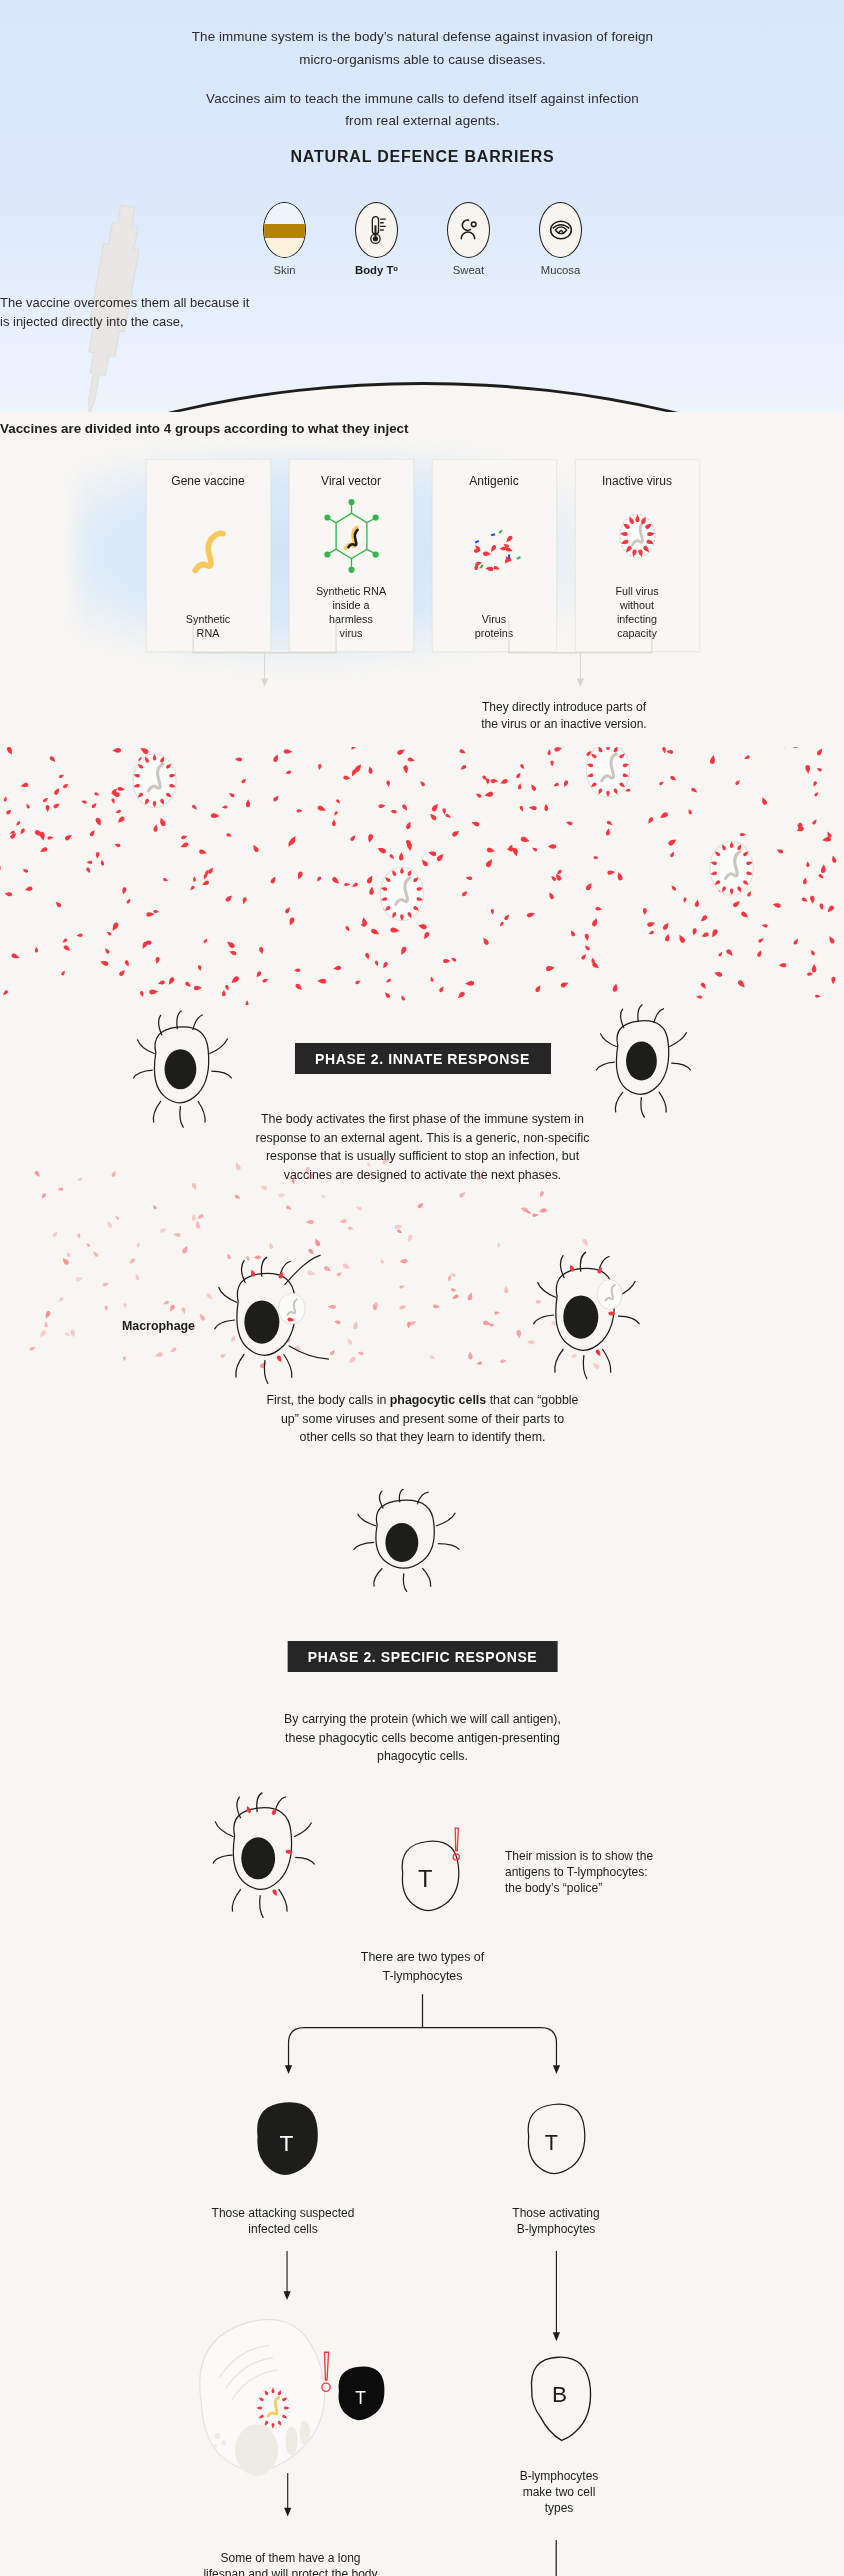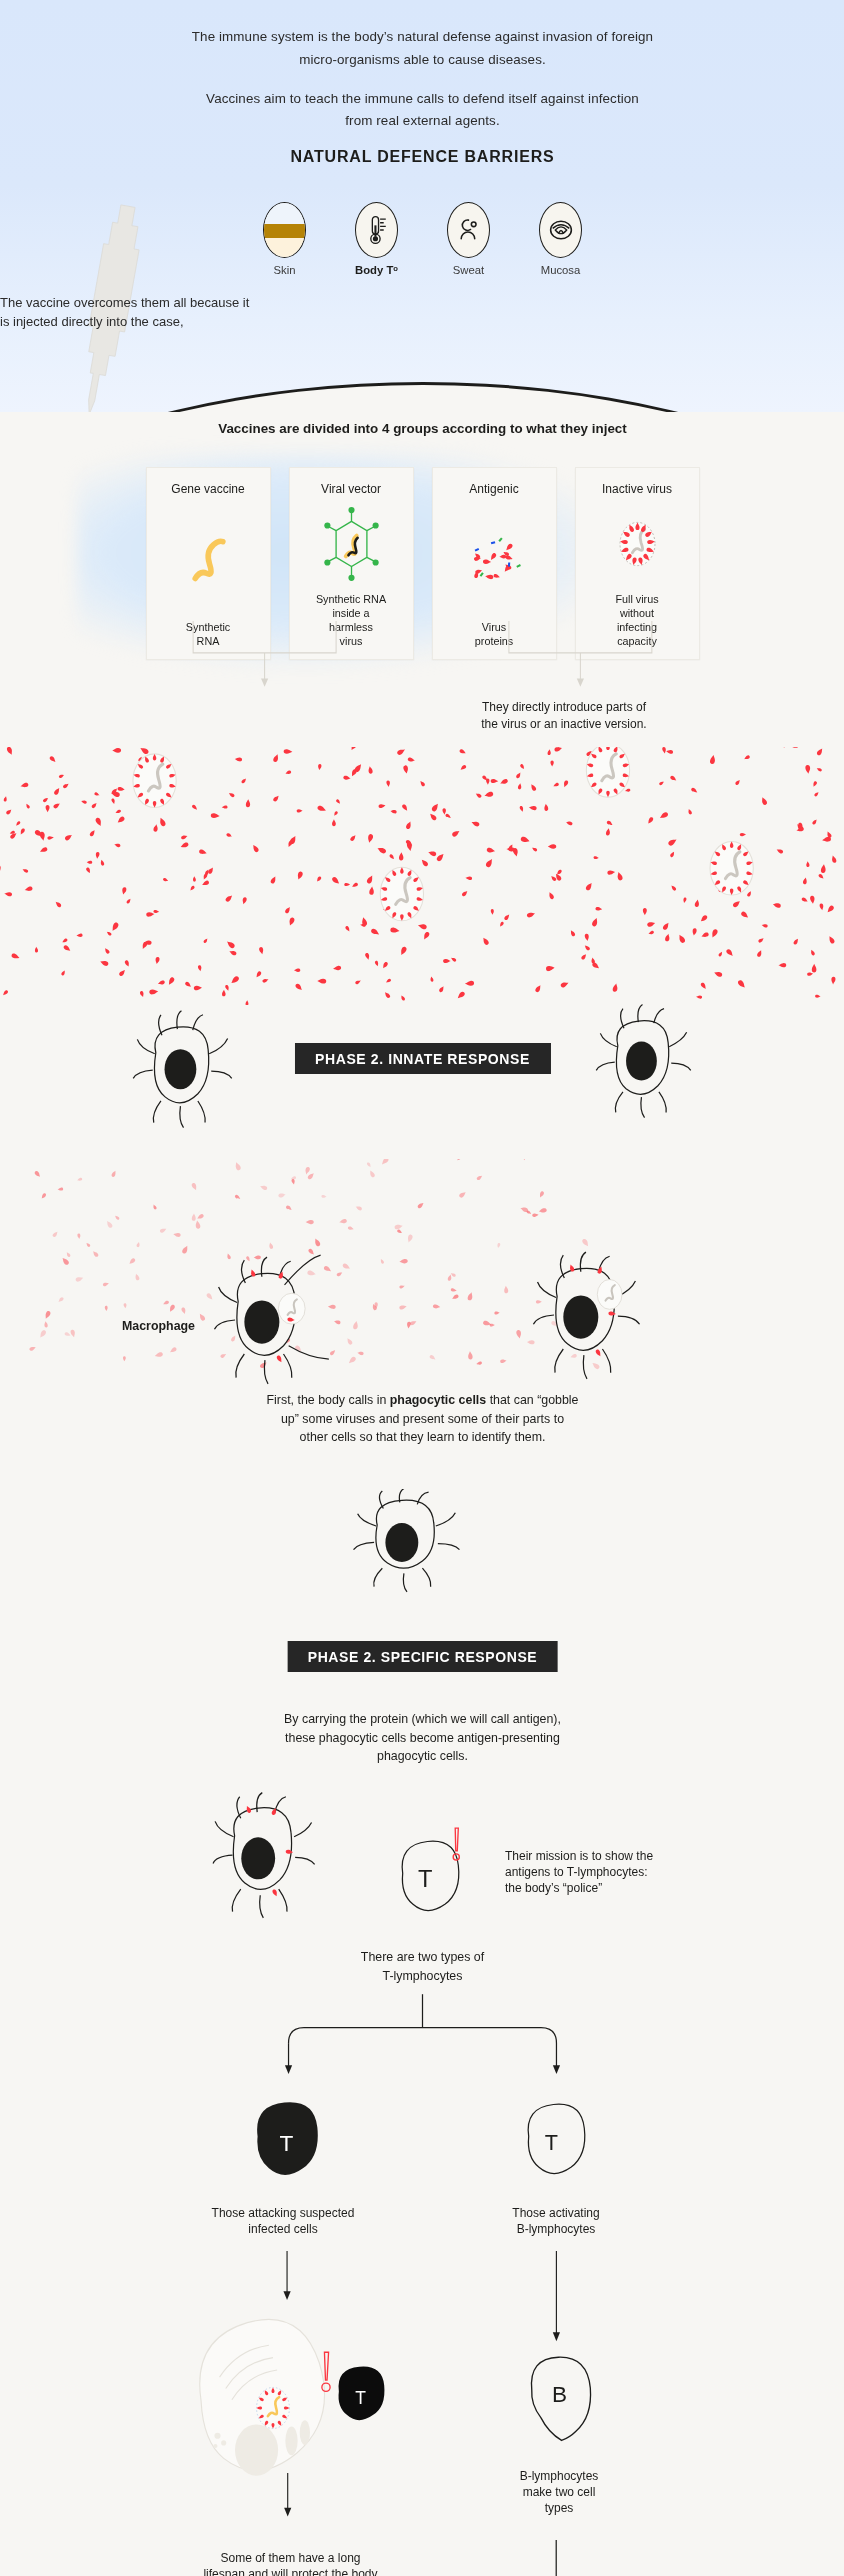"Vaccines are divided into 4" .groups-title { text-align: center -> none }
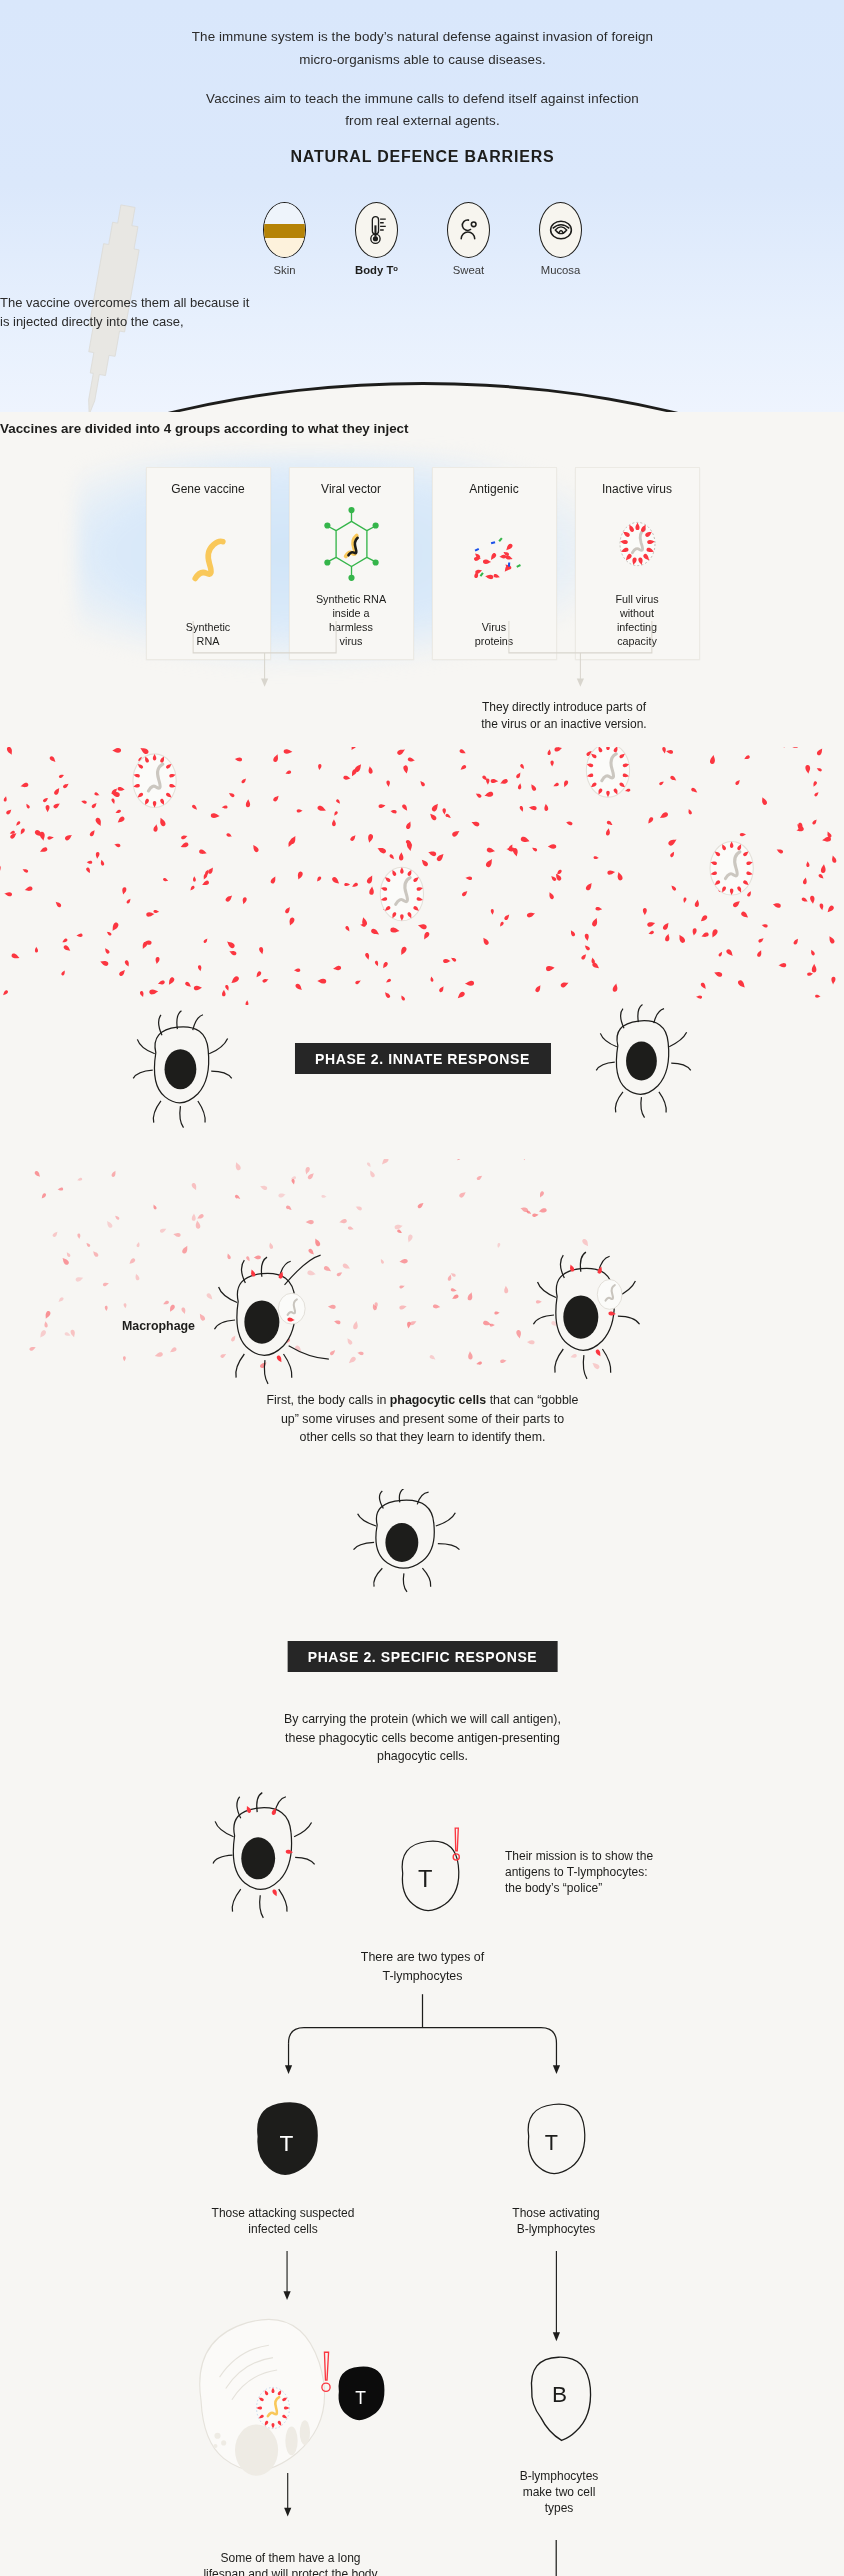"Gene vaccine" .group-row { margin-top: 8px -> none }
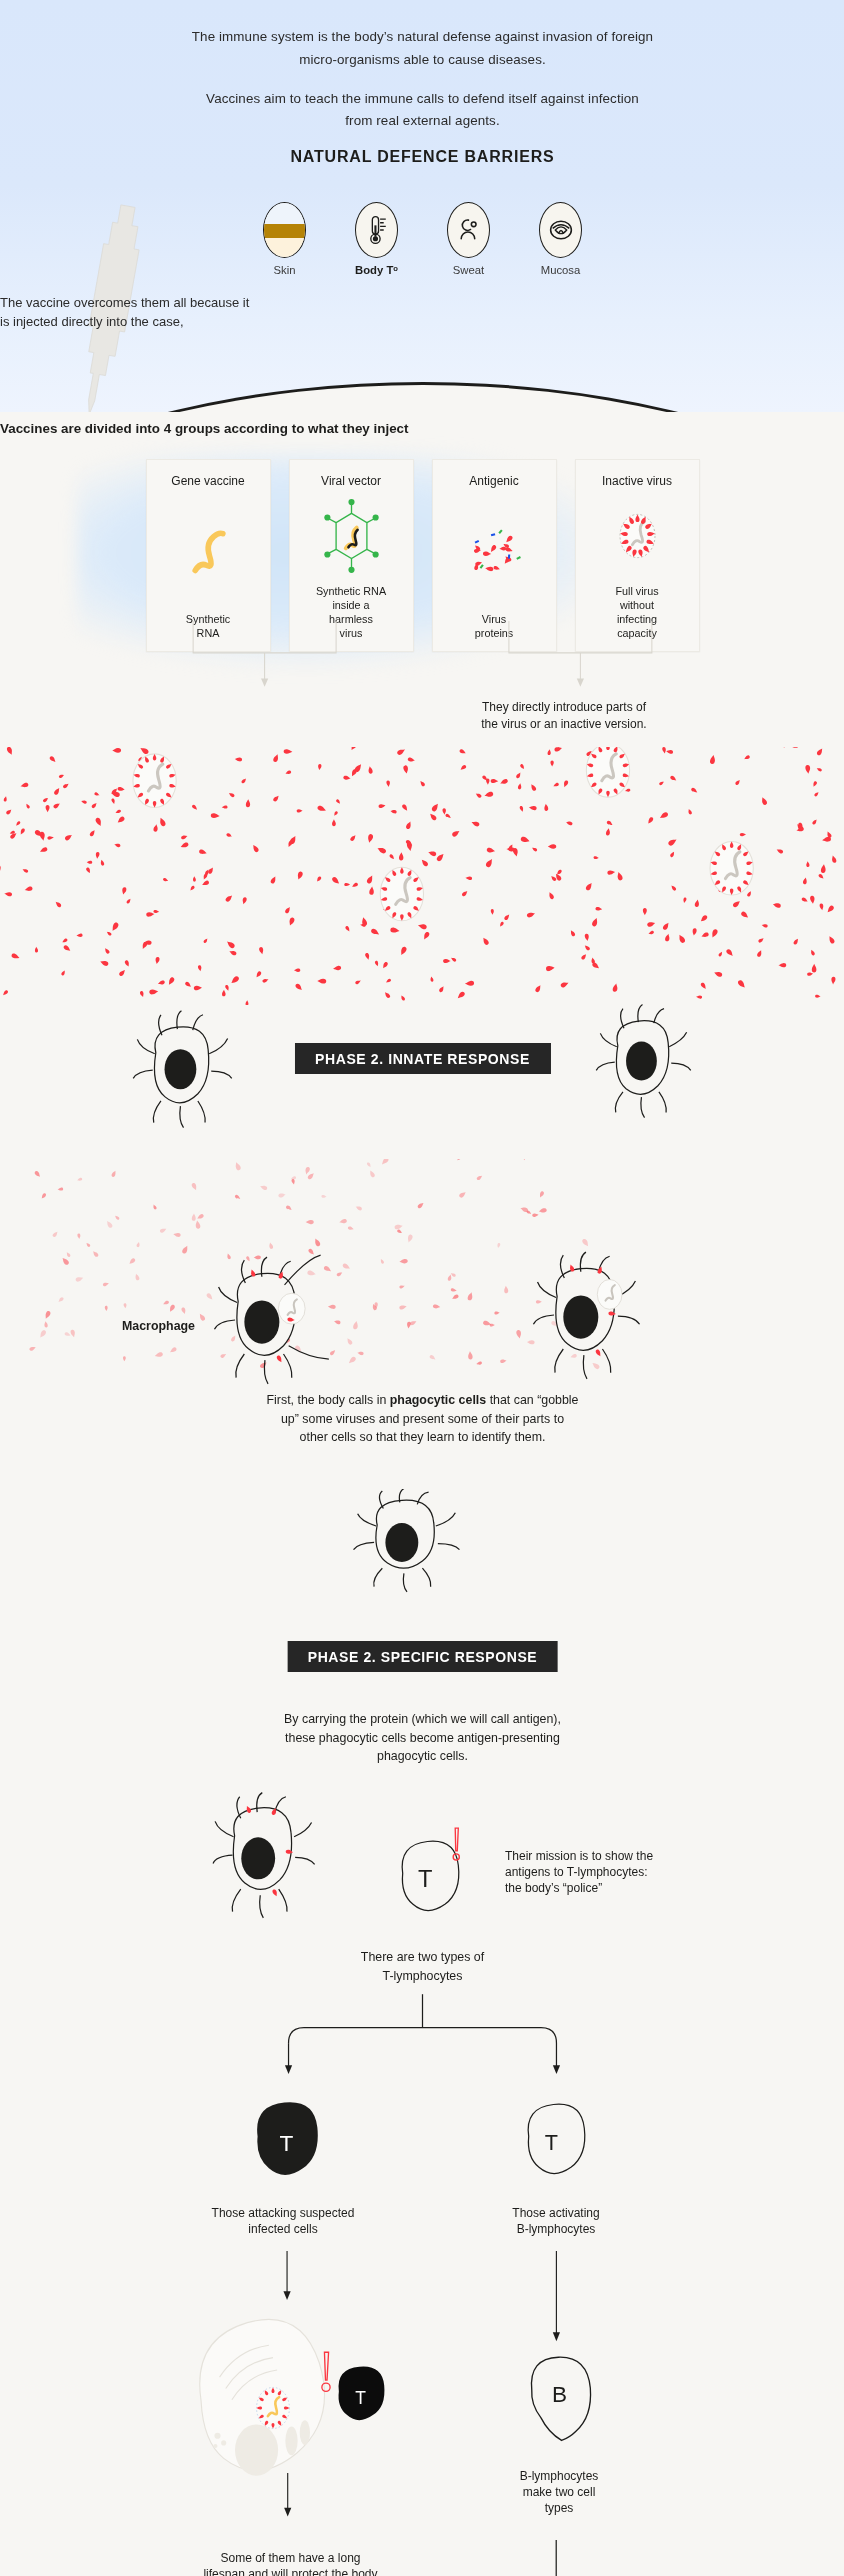"The body activates the first" div.para { html: none -> <div>The body activates the first phase of the immune system in response to an external agent. This is a generic, non-specific response that is usually sufficient to stop an infection, but vaccines are designed to activate the next phases.</div> }
